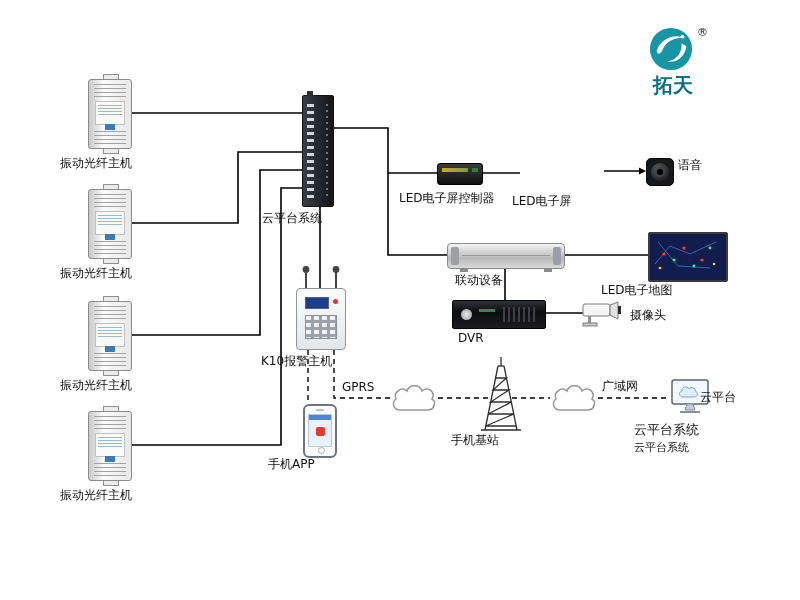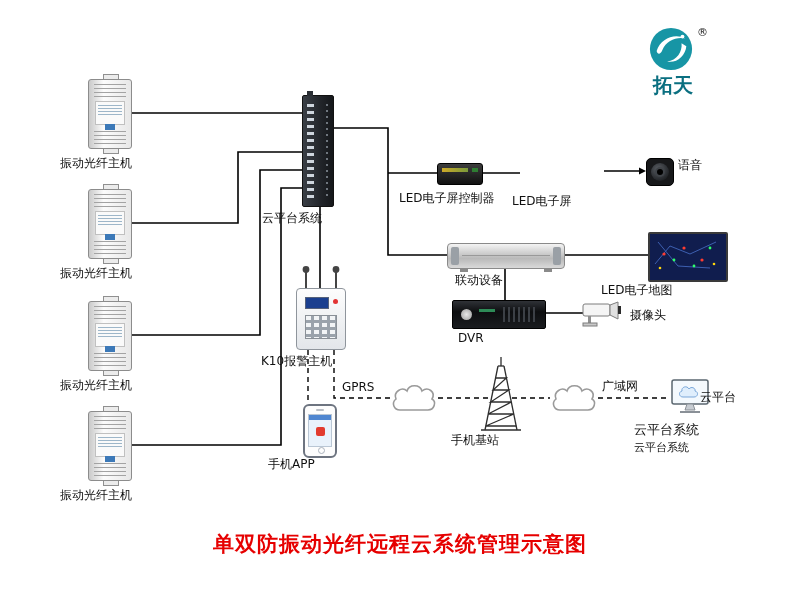"单双防振动光纤远程云系统管理示意图" div.diagram-title { html: <div>单双防振动光纤远程云系统管理示意图</div> -> none }
